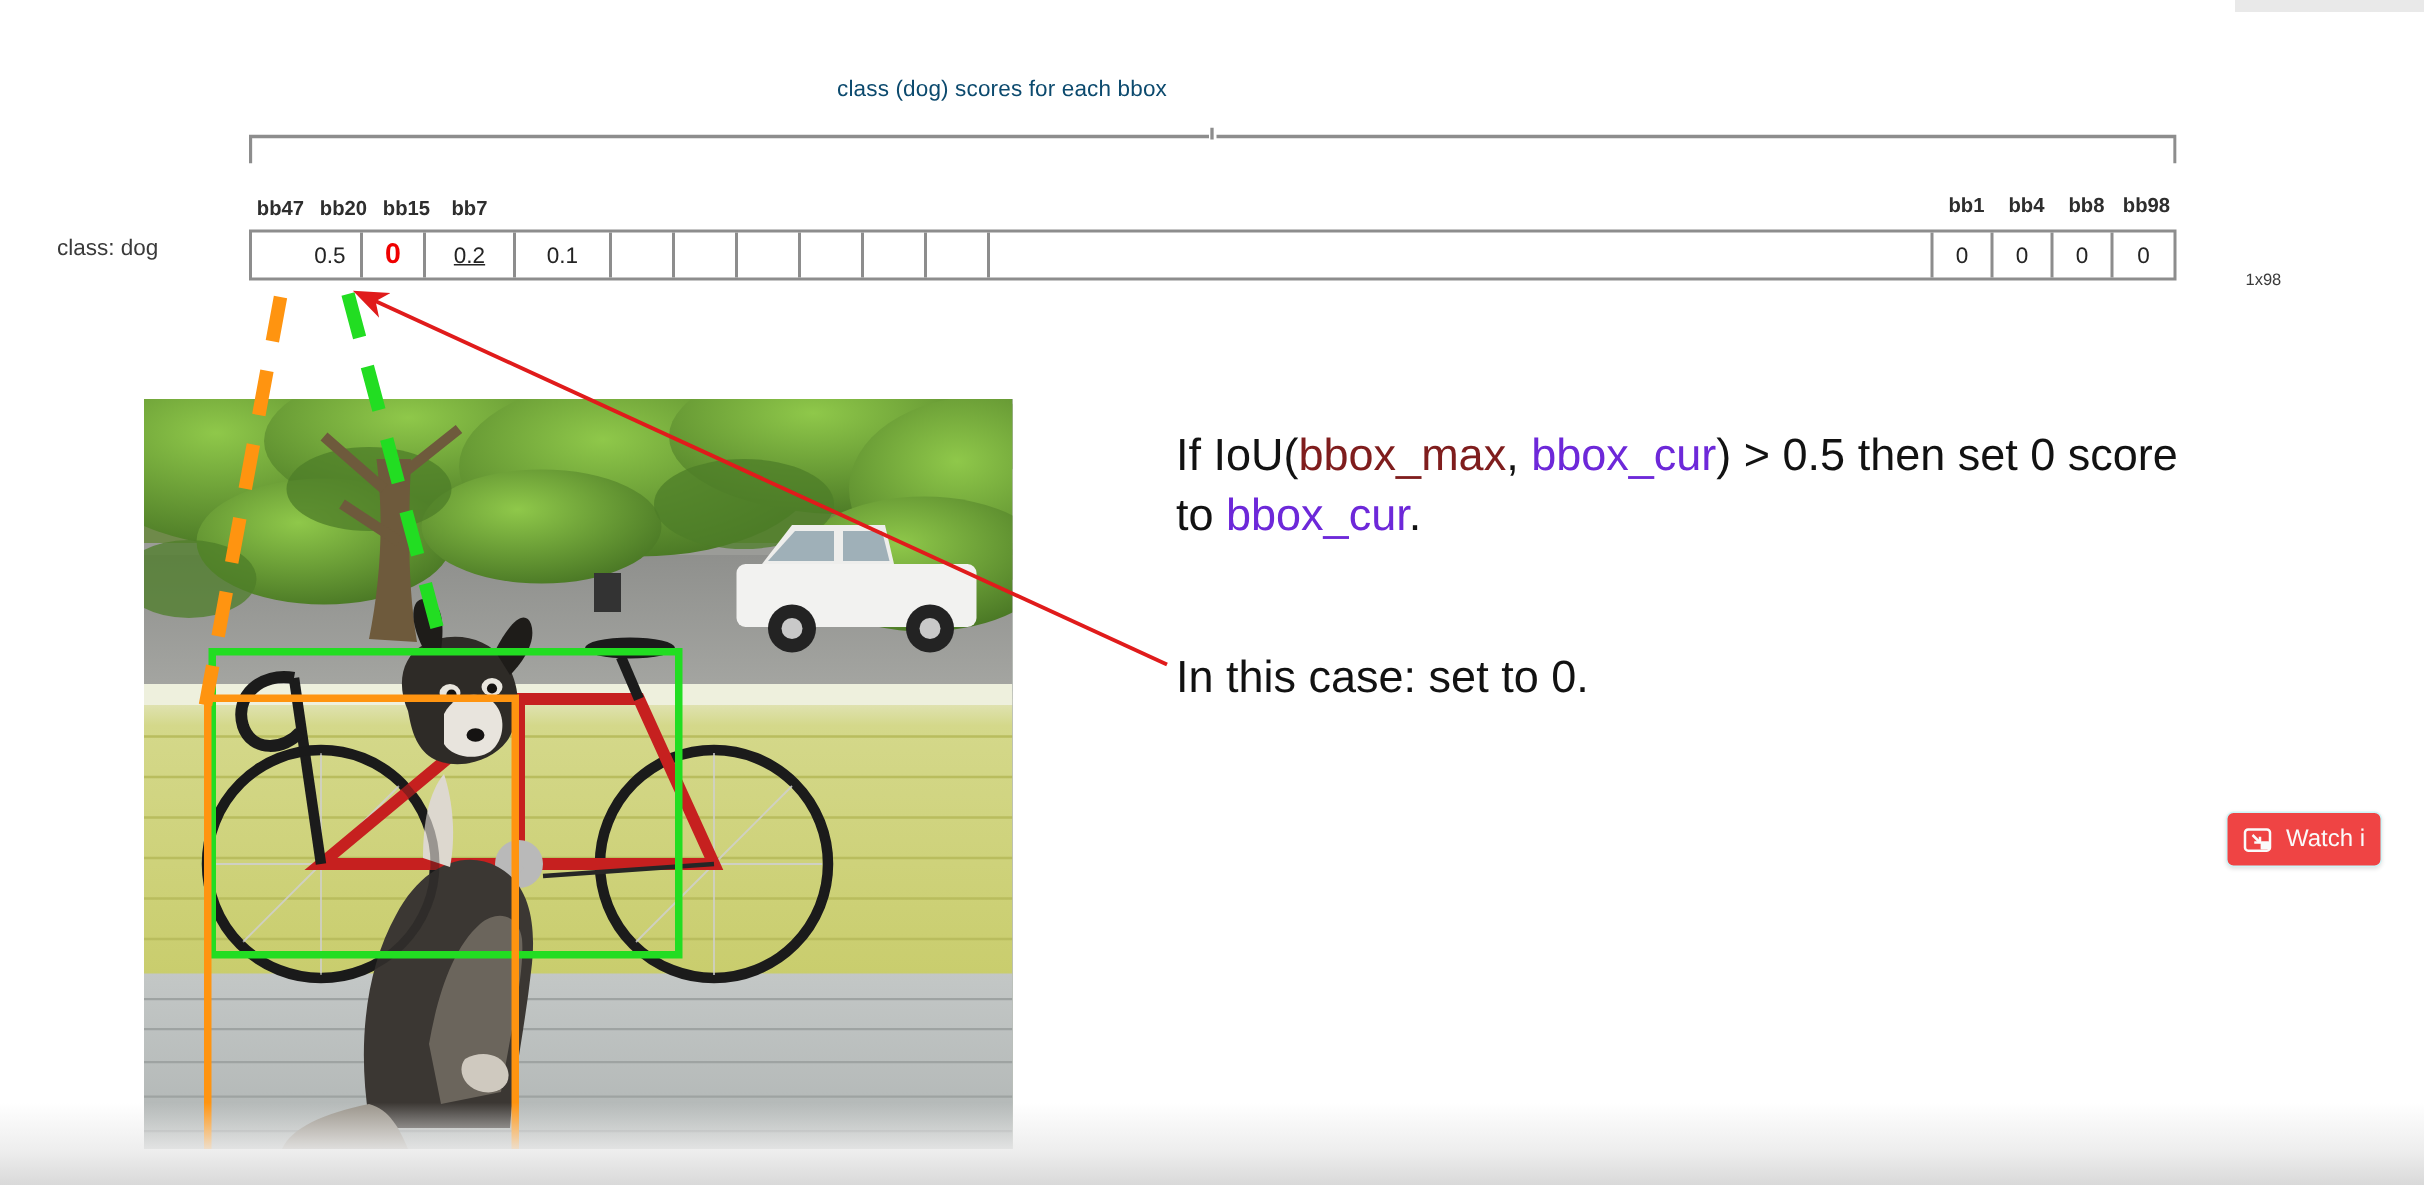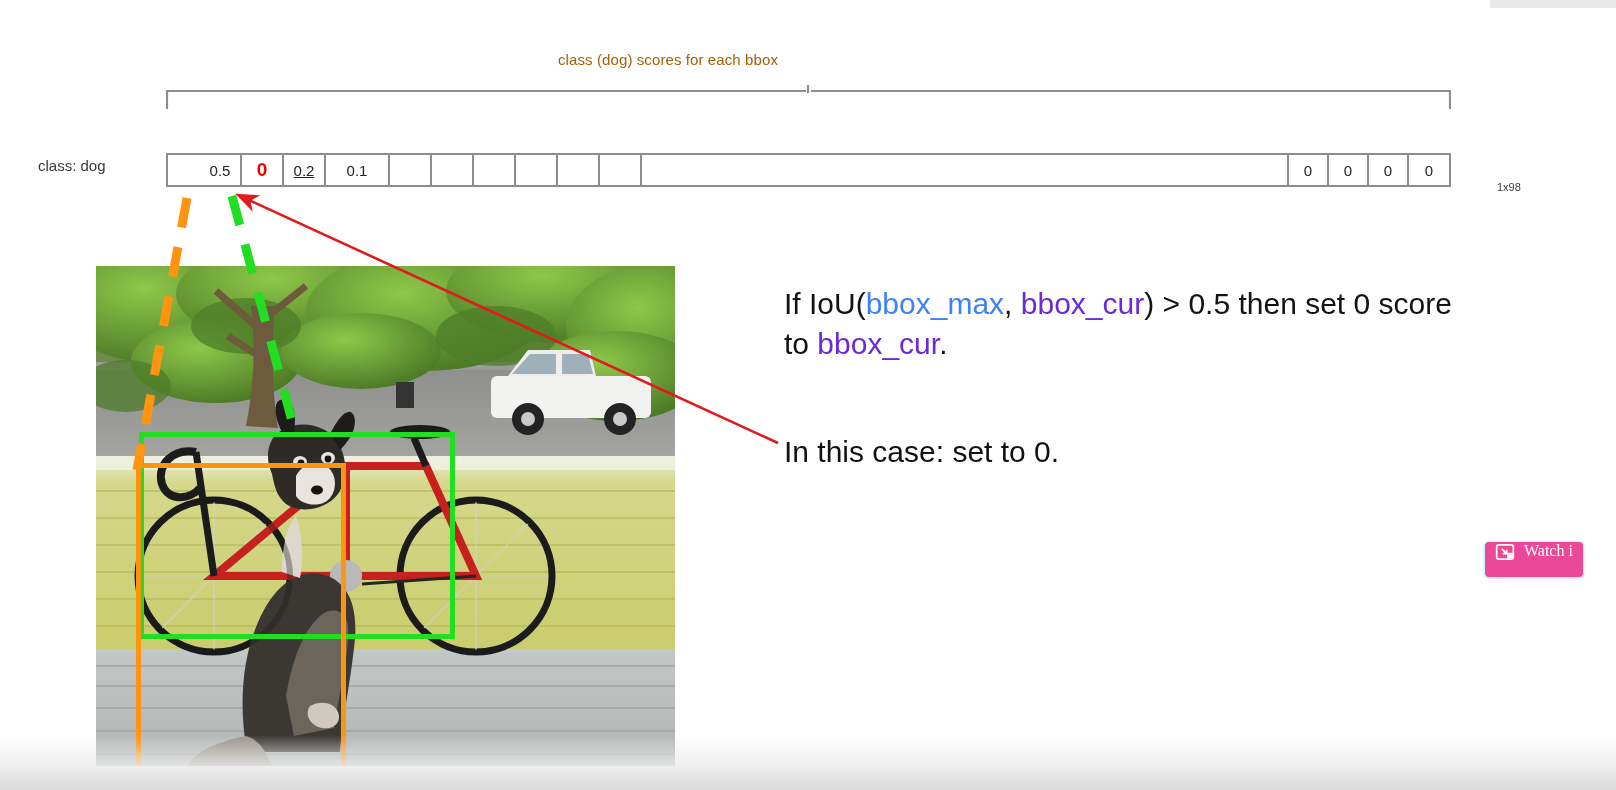"class (dog) scores for each" .caption { color: #a16207 -> #0c4a6e }
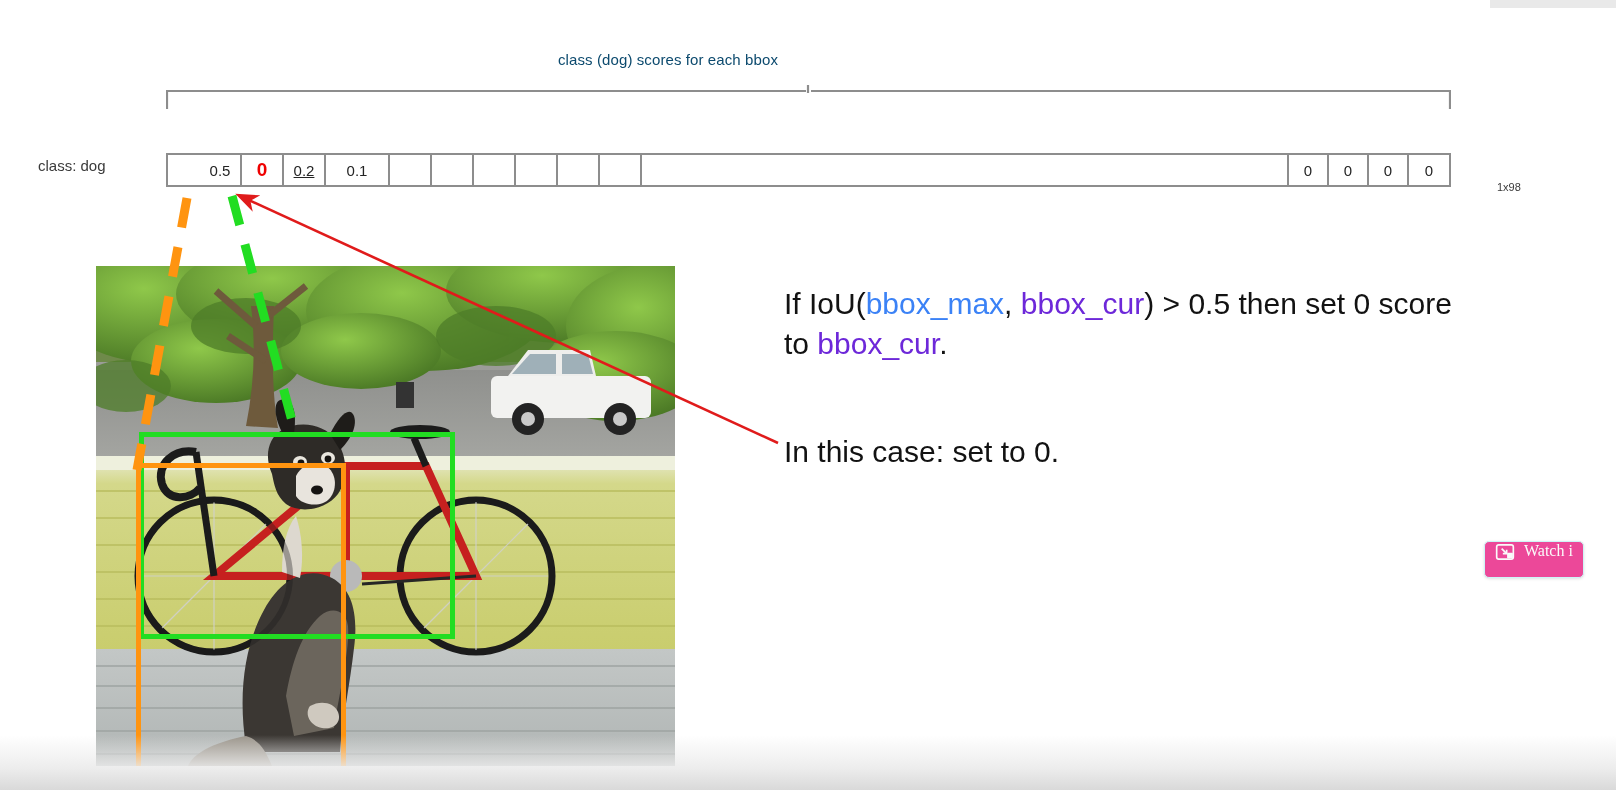"bb47" div.bblabels { html: none -> <div> <span>bb47</span> <span>bb20</span> <span>bb15</span> <span>bb7</span> <span>bb1</span> <span>bb4</span> <span>bb8</span> <span>bb98</span> </div> }
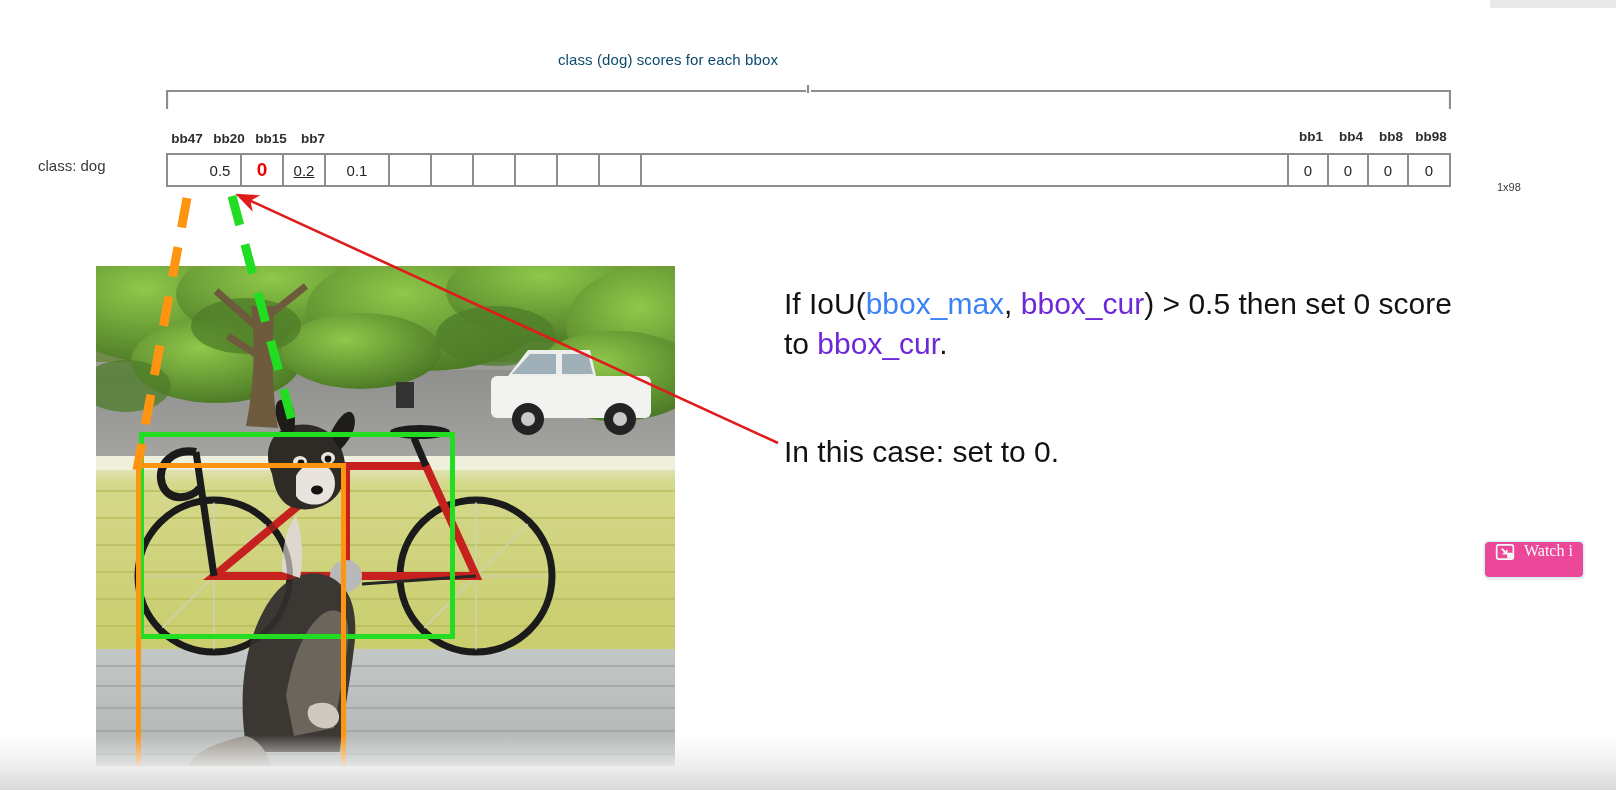"0.2" div.cell { width: 42px -> 60px }
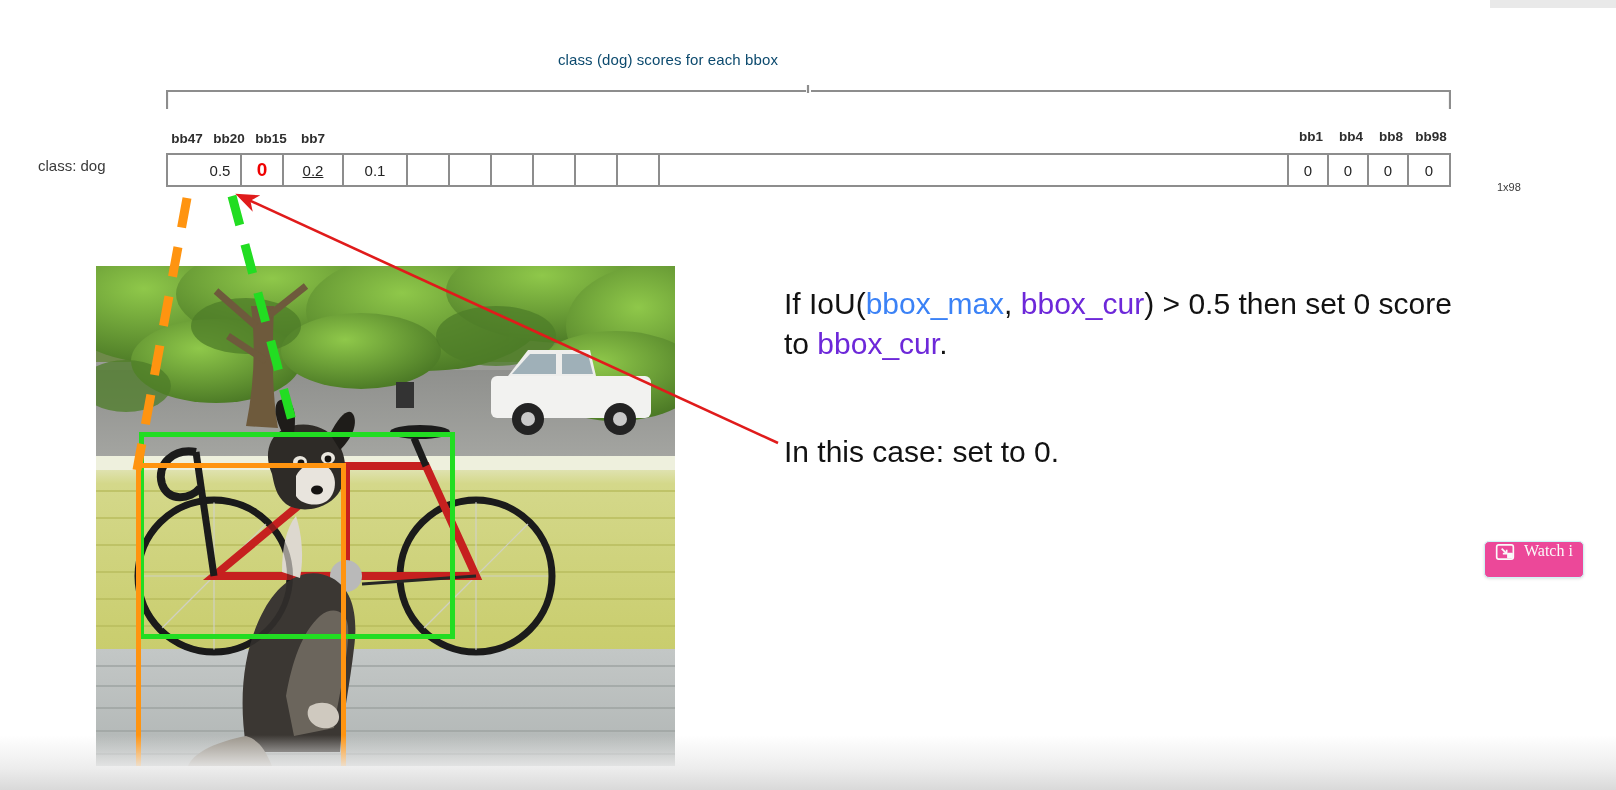"bbox_max" .orange-t { color: #3b82f6 -> #7f1d1d }
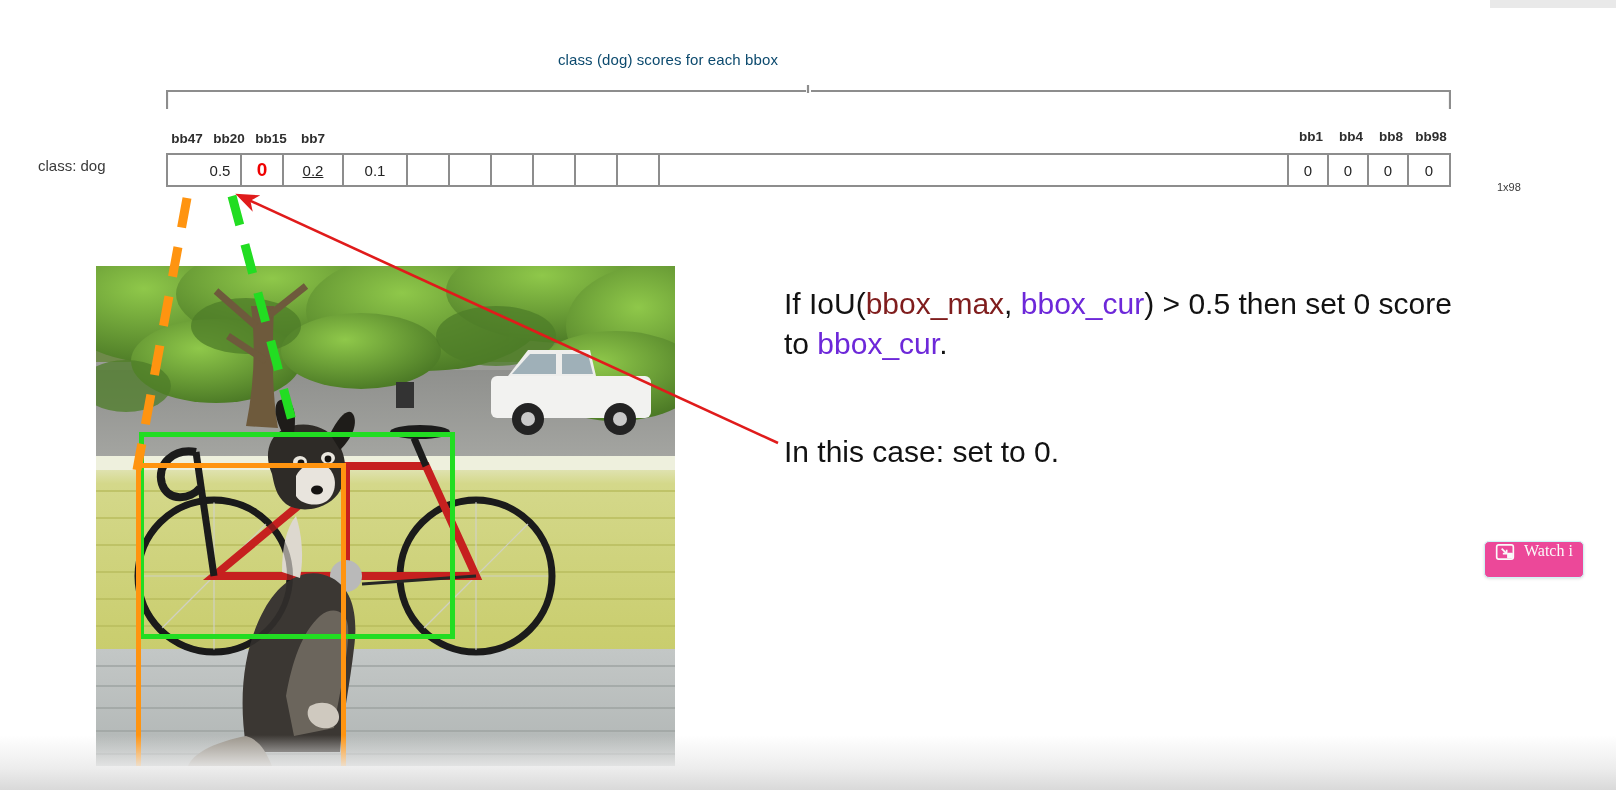"Watch i" .yt-pill { align-items: flex-start -> center; background: #ec4899 -> #ef4444; font-family: Liberation Serif, serif -> none }
